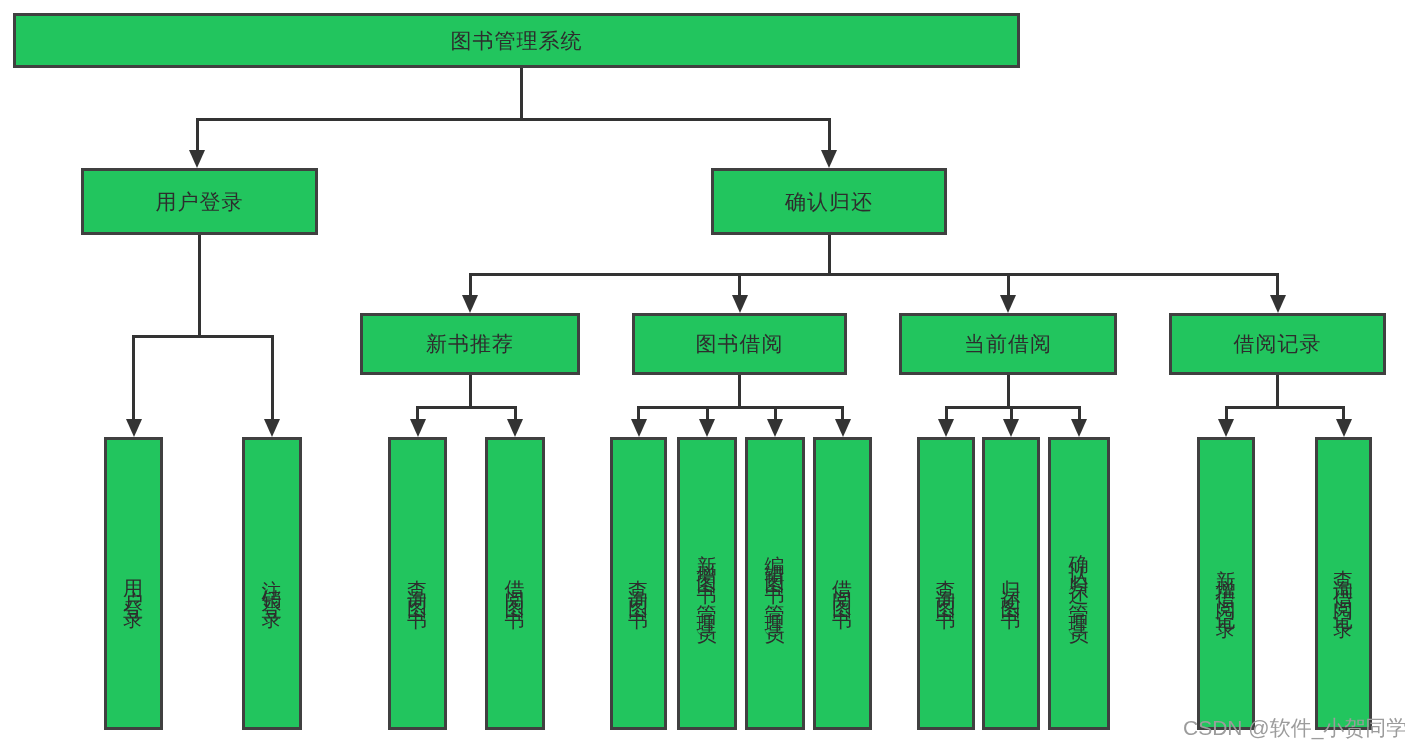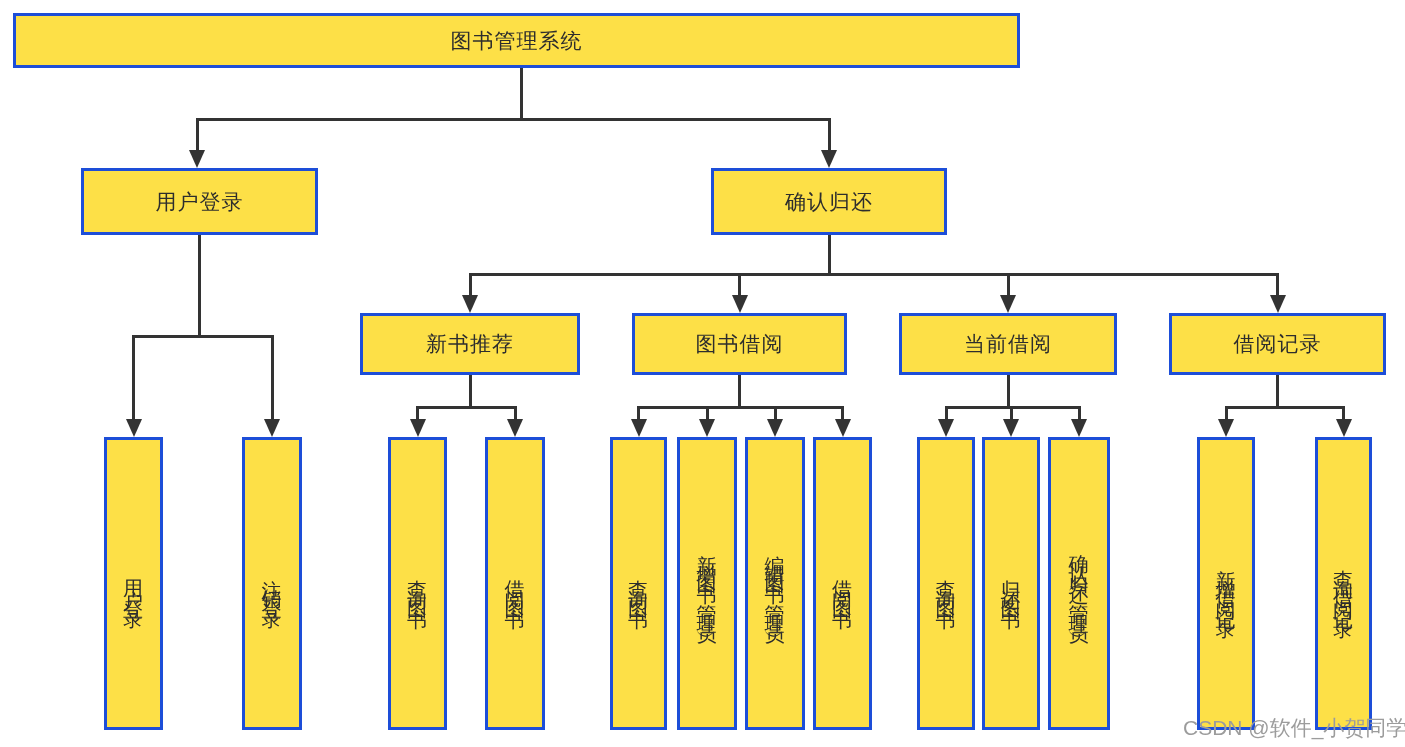"图书管理系统" .box { background: #fde047 -> #22c55e; border: 3px solid #1d4ed8 -> 3px solid #404040 }
